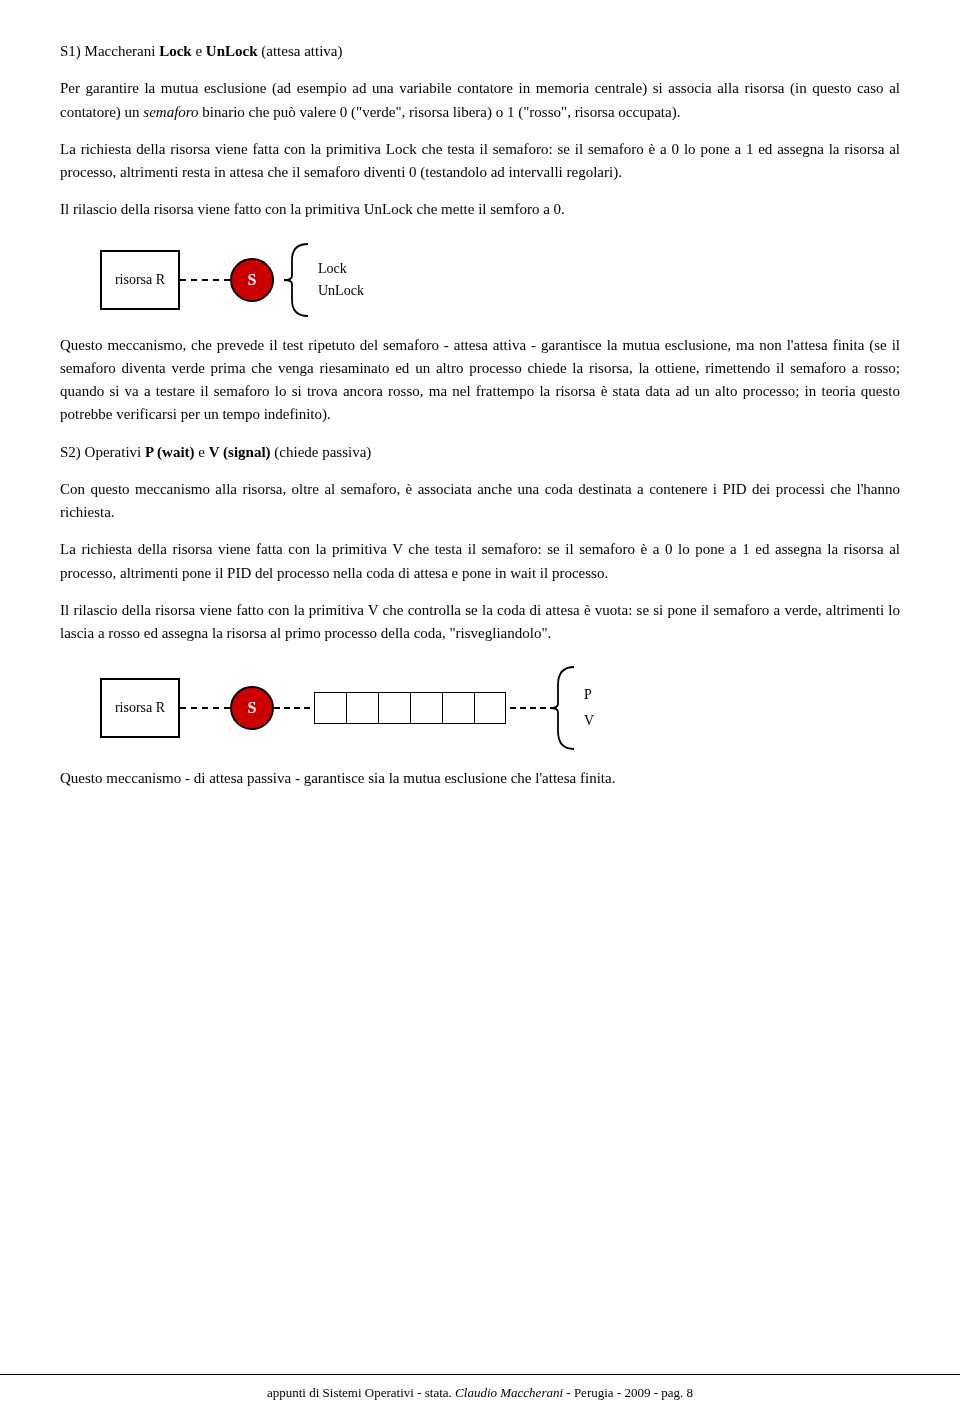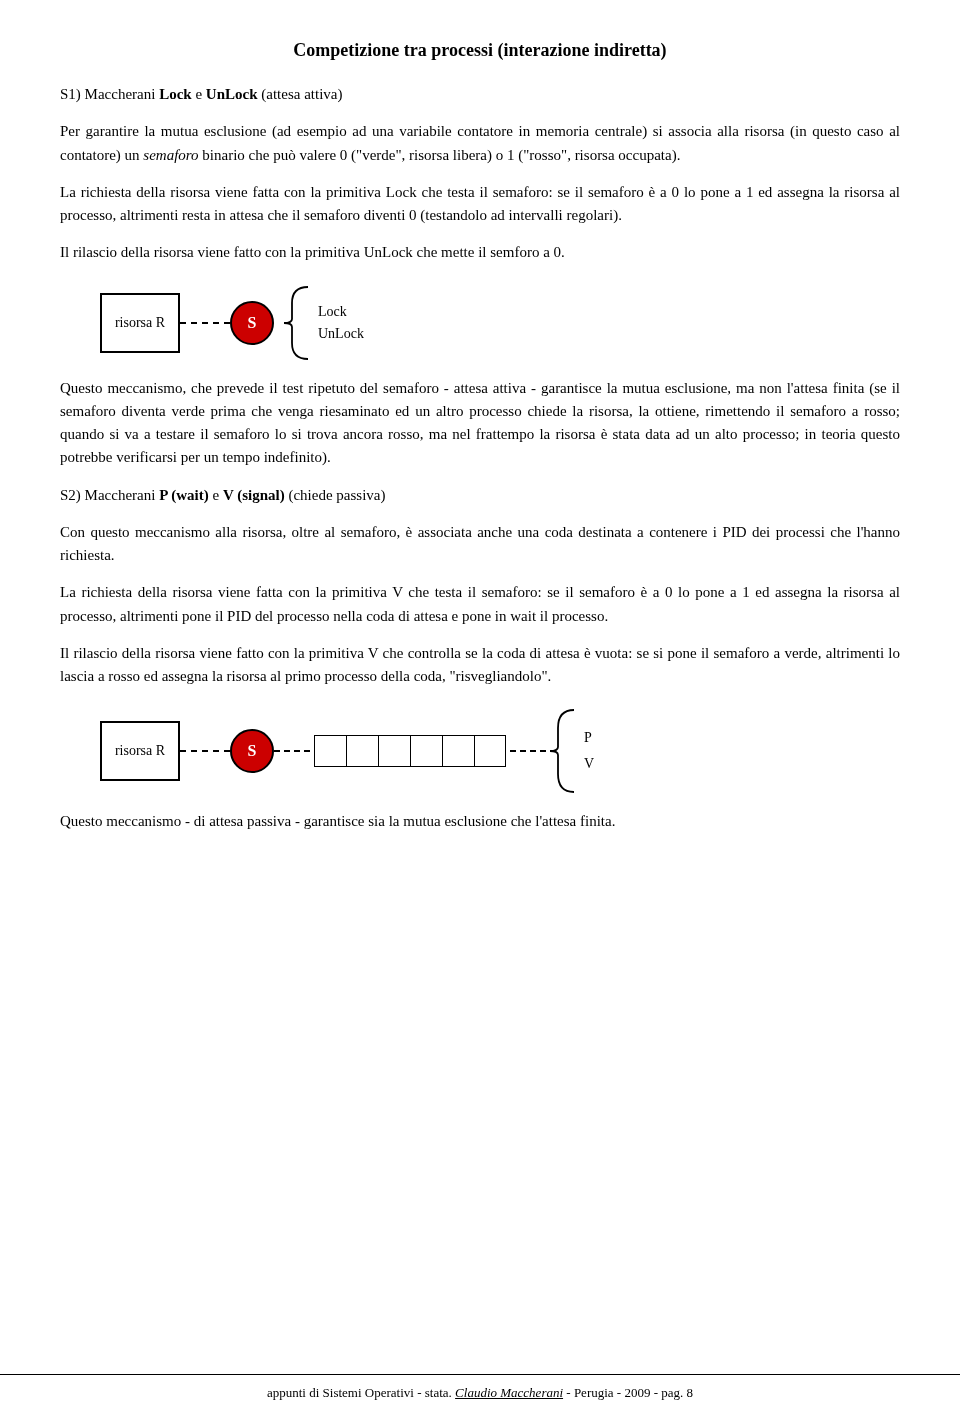"Competizione tra processi (interazione" h1.title { html: <h1> Competizione tra processi (interazione indiretta) </h1> -> none }
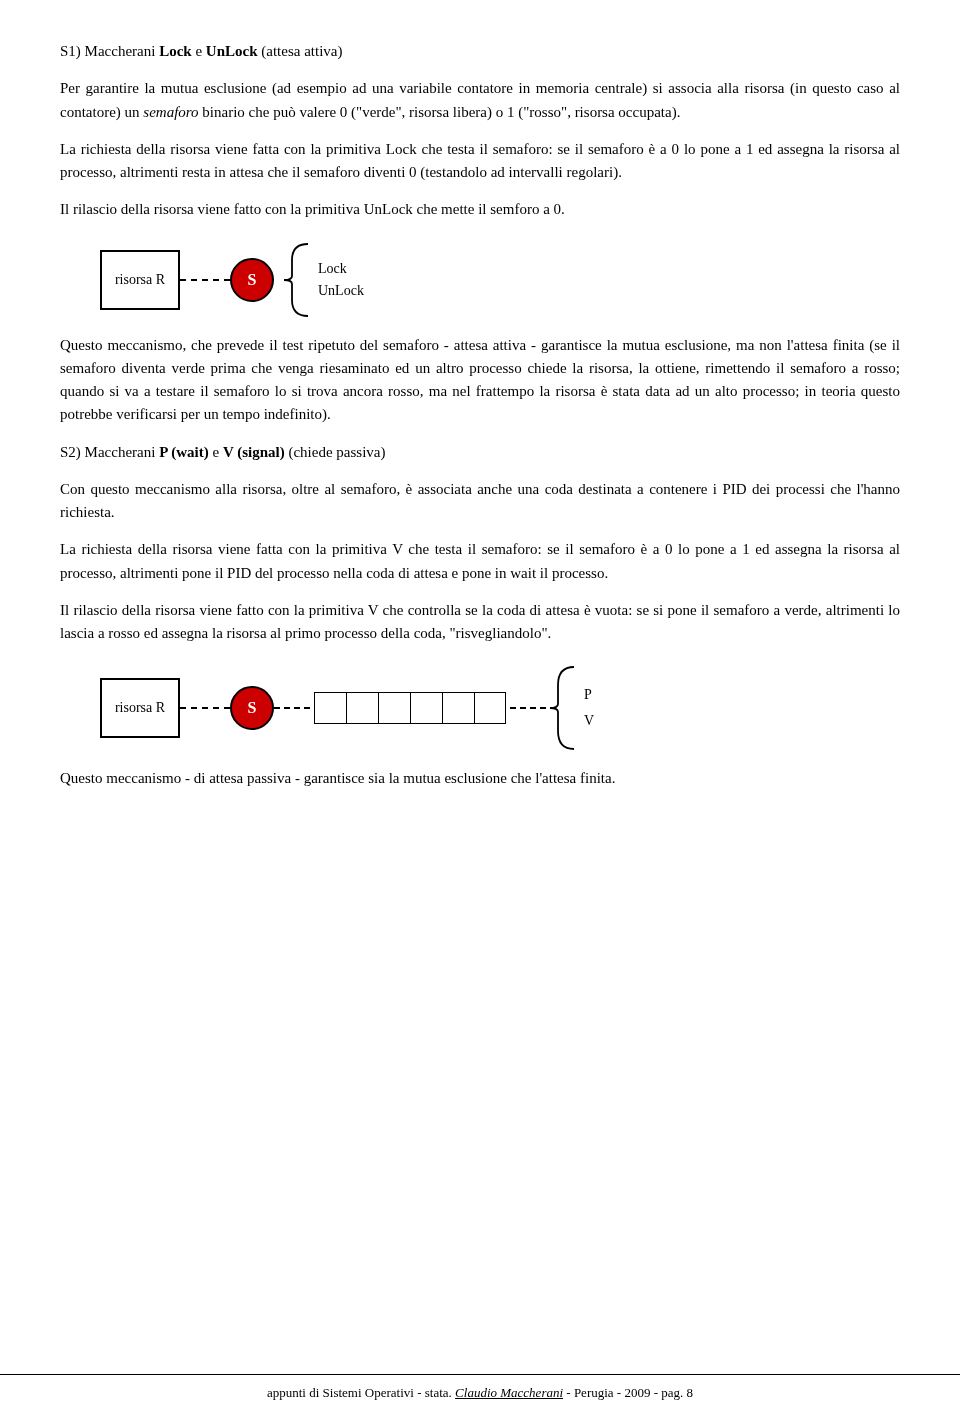"S2) Maccherani" span { text: Maccherani -> Operativi }
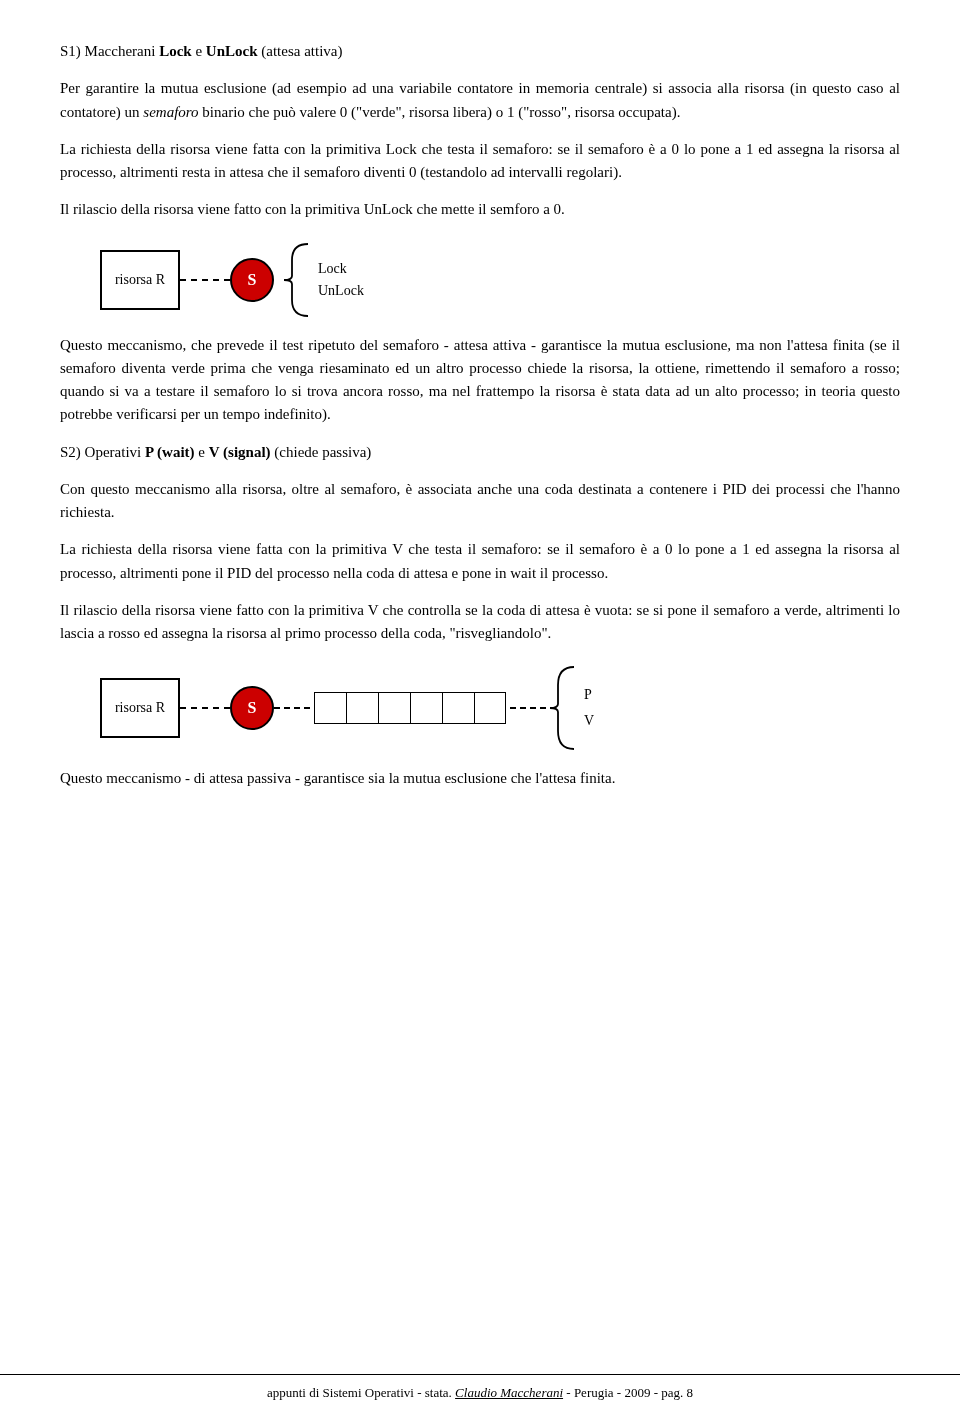"Claudio Maccherani" .footer .italic { text-decoration: underline -> none }
